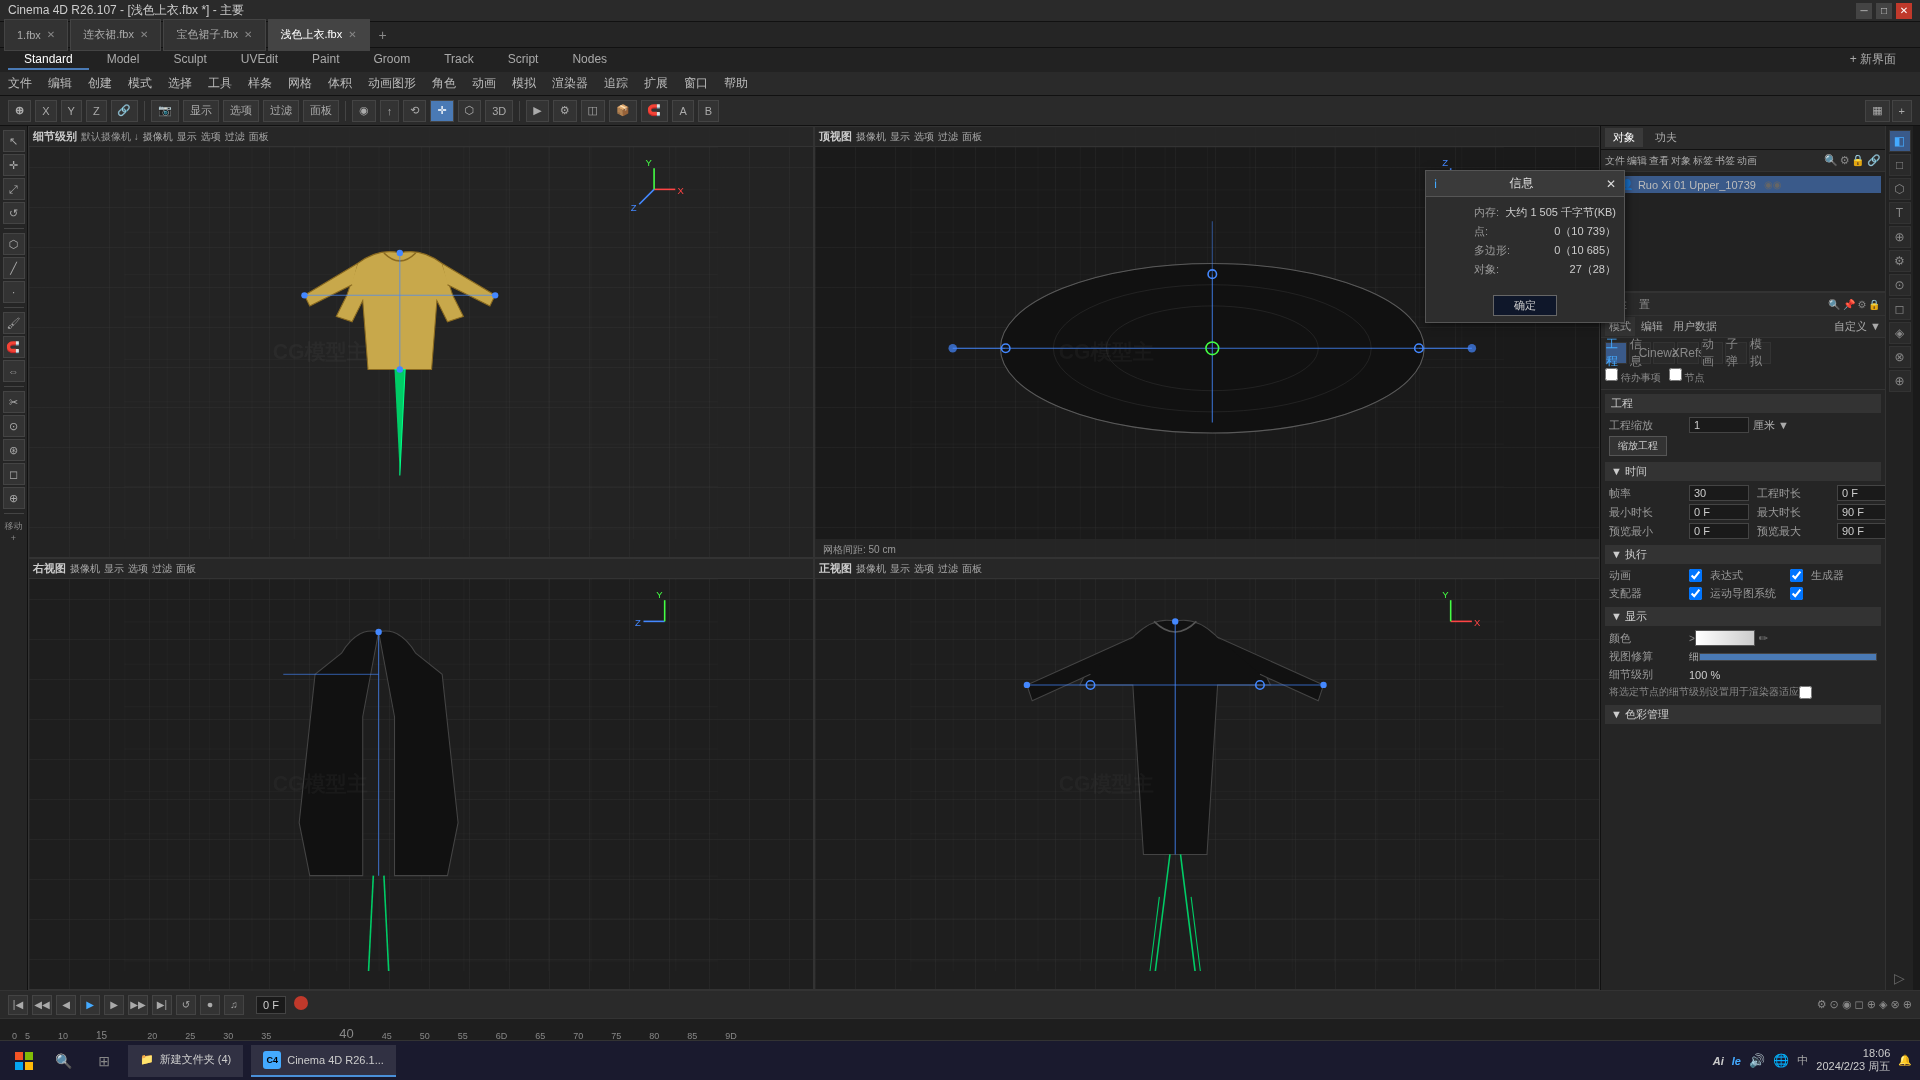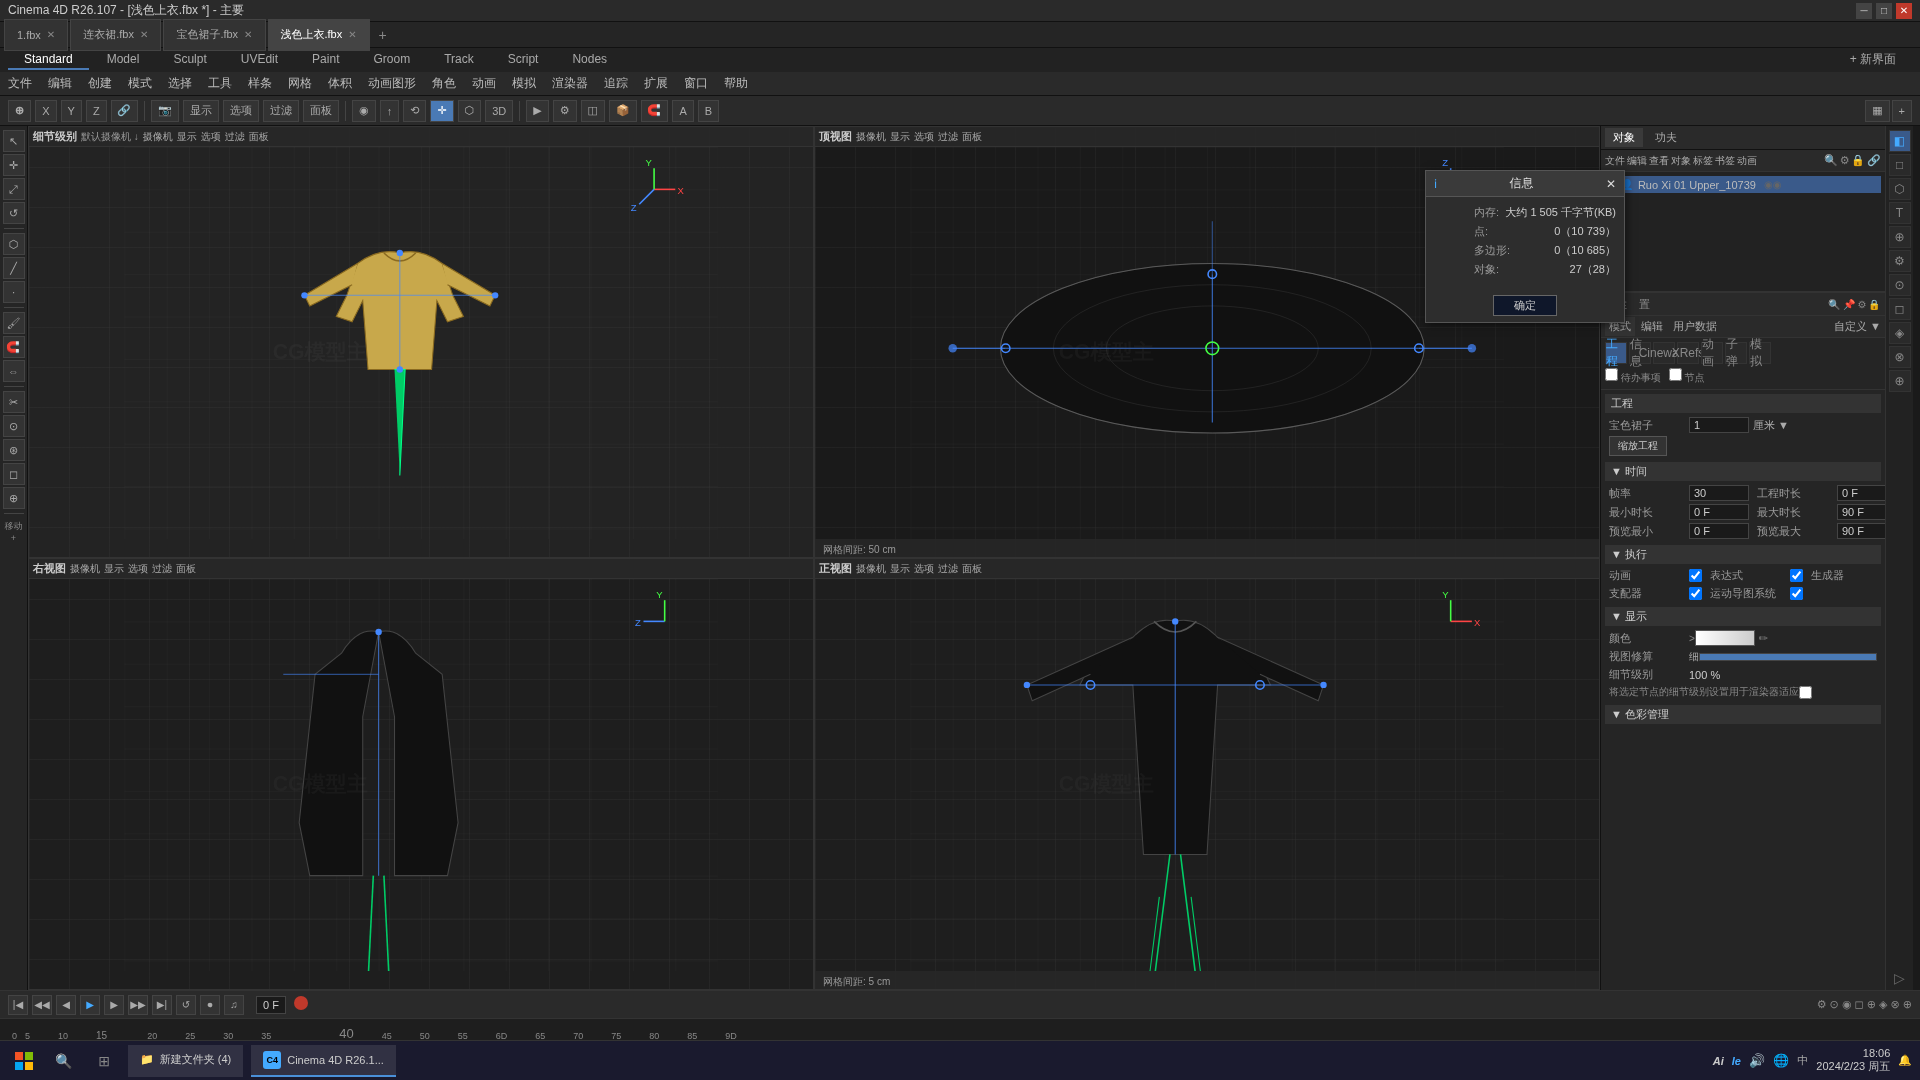"宝色裙子" span.prop-label { text: 宝色裙子 -> 工程缩放 }
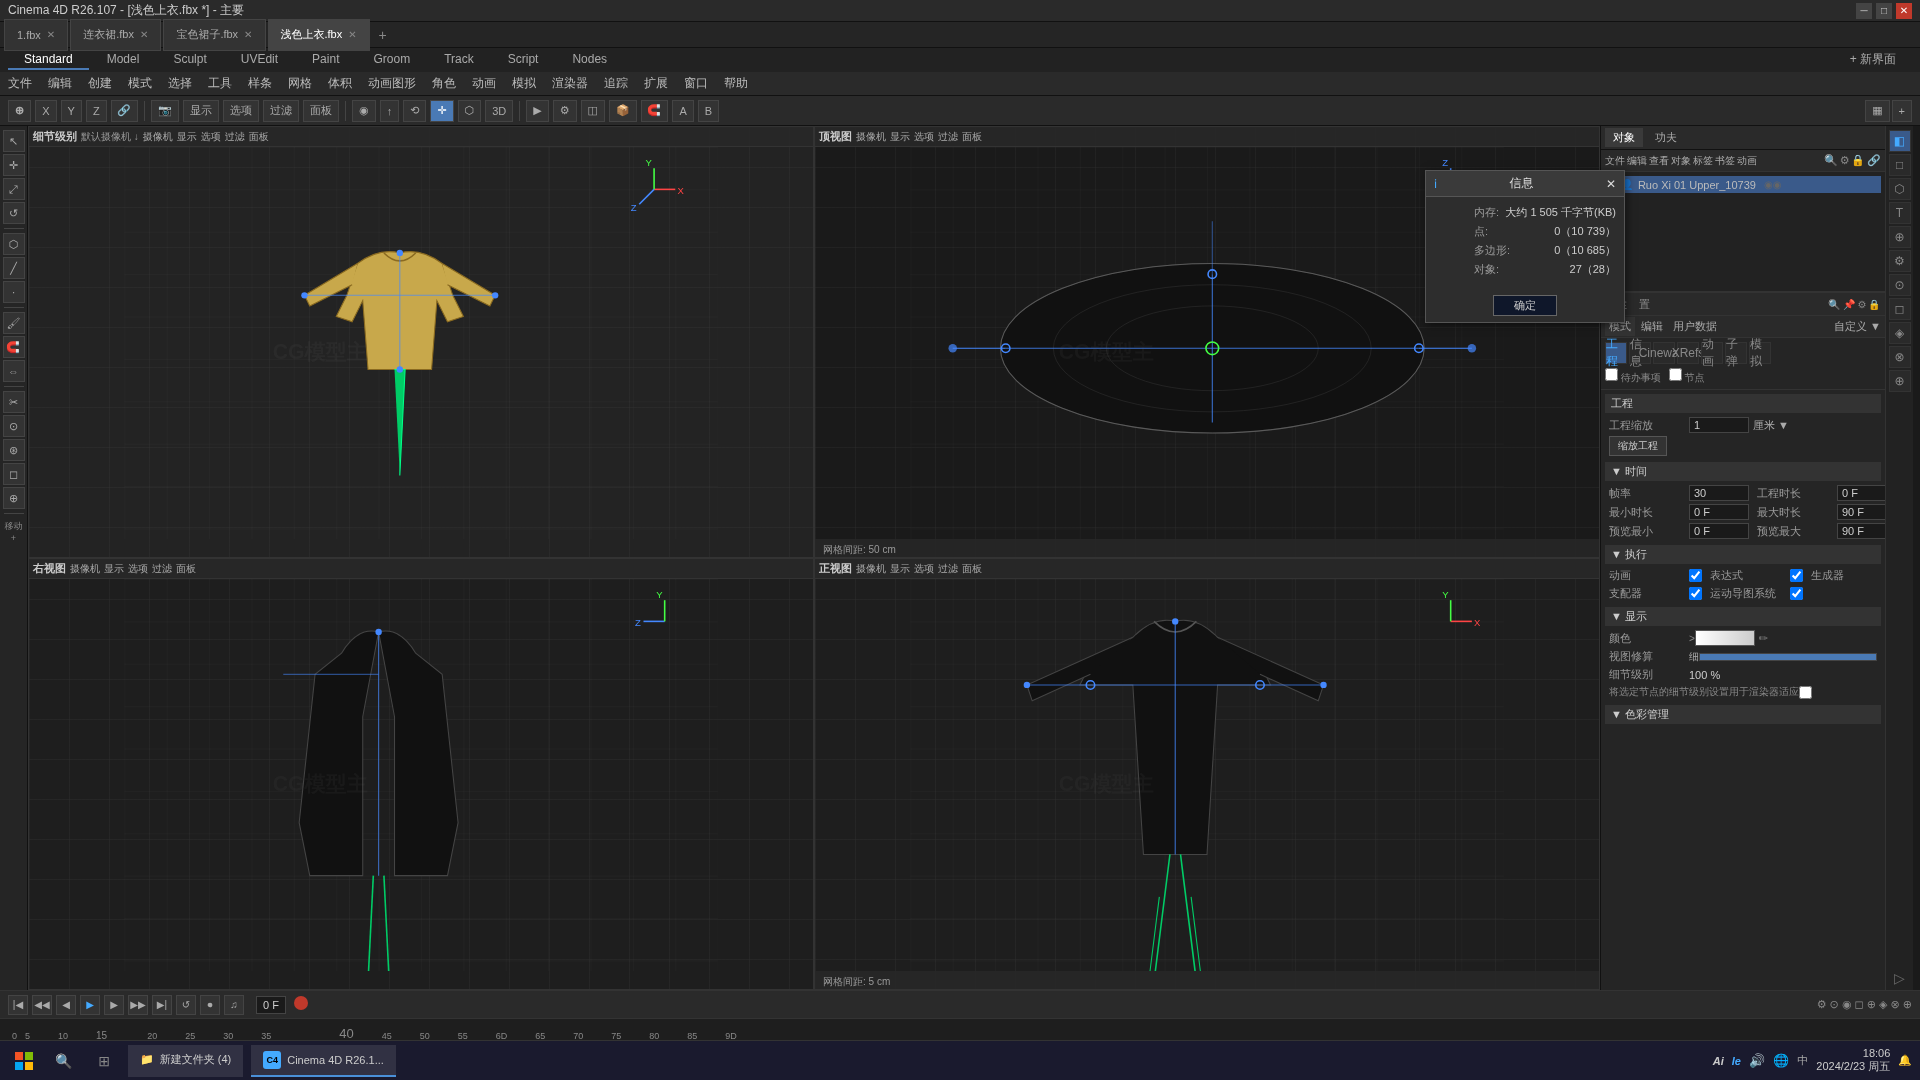"网格间距: 5 cm" div.viewport-footer { html: <div> <span>网格间距: 5 cm</span> </div> -> none }
